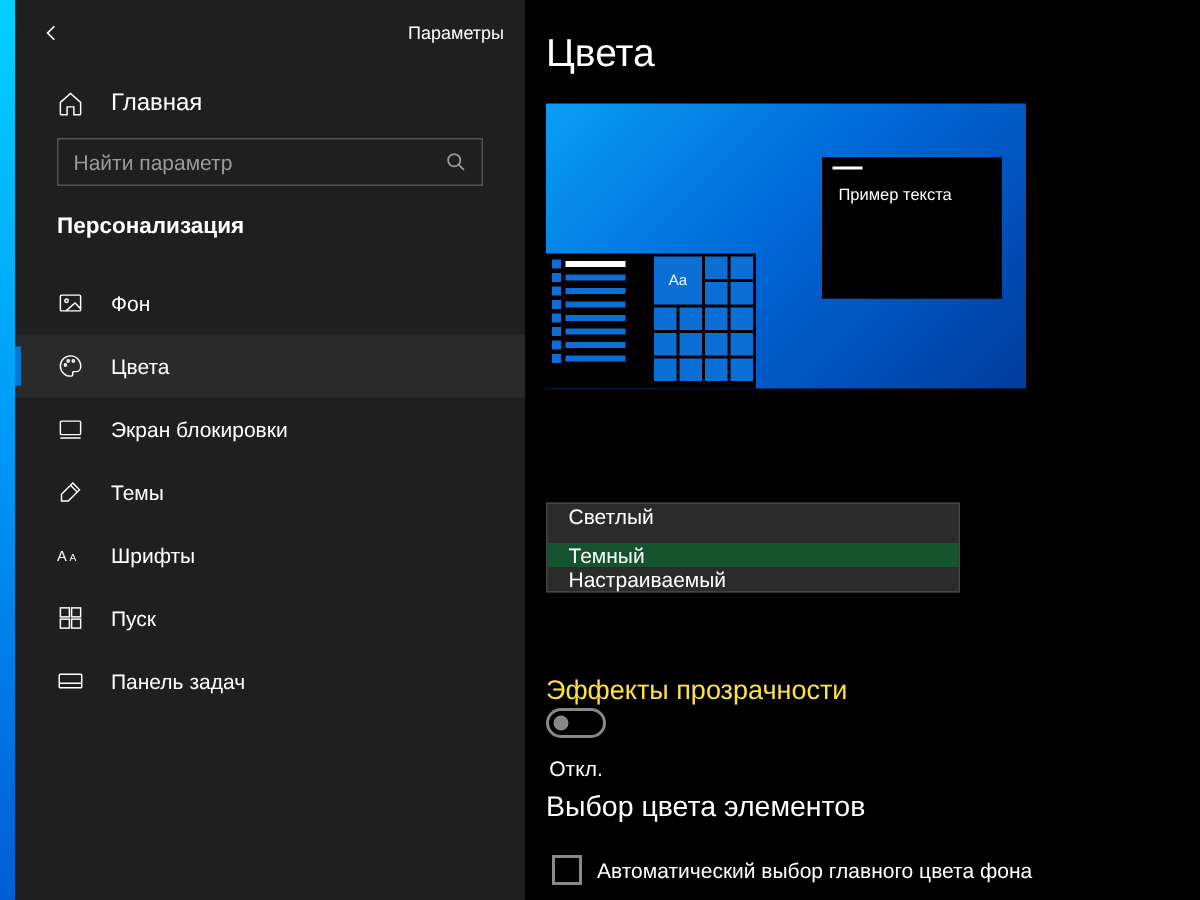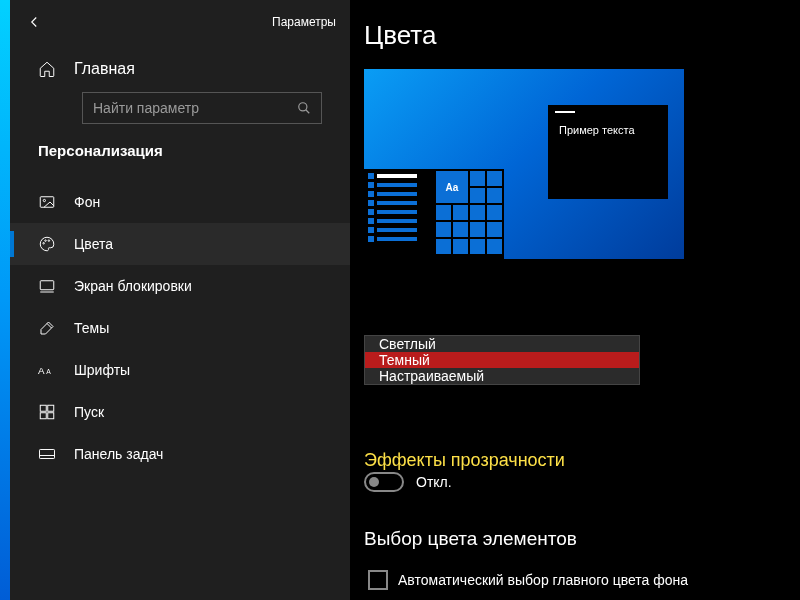"Найти параметр" .search-wrap { margin-left: 44px -> none }
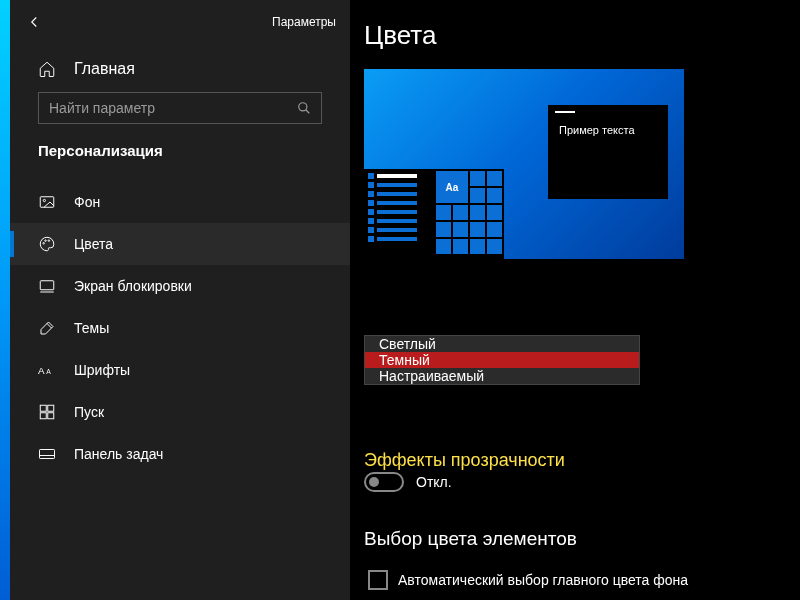"Aa" .preview-taskbar { font-weight: bold -> none }
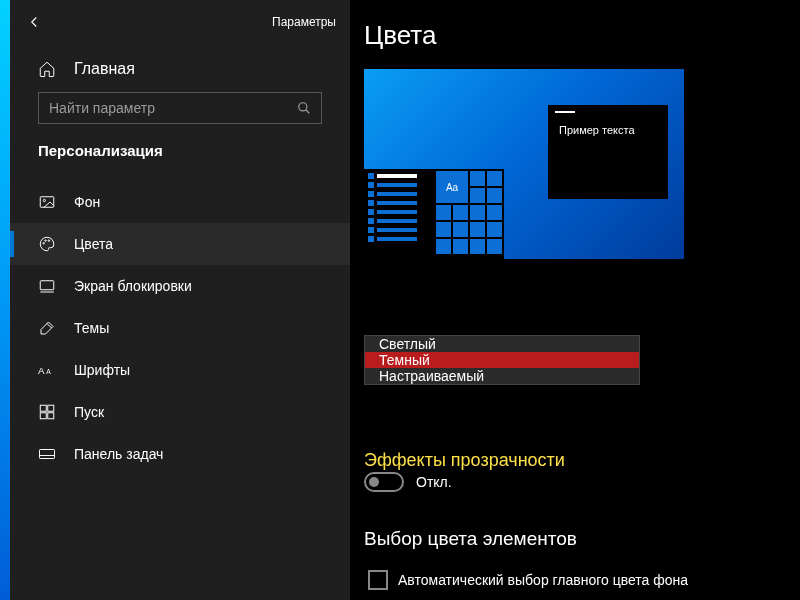"Темный" .dropdown-item.selected { background: #b91c1c -> #14532d; margin-top: none -> 10px }
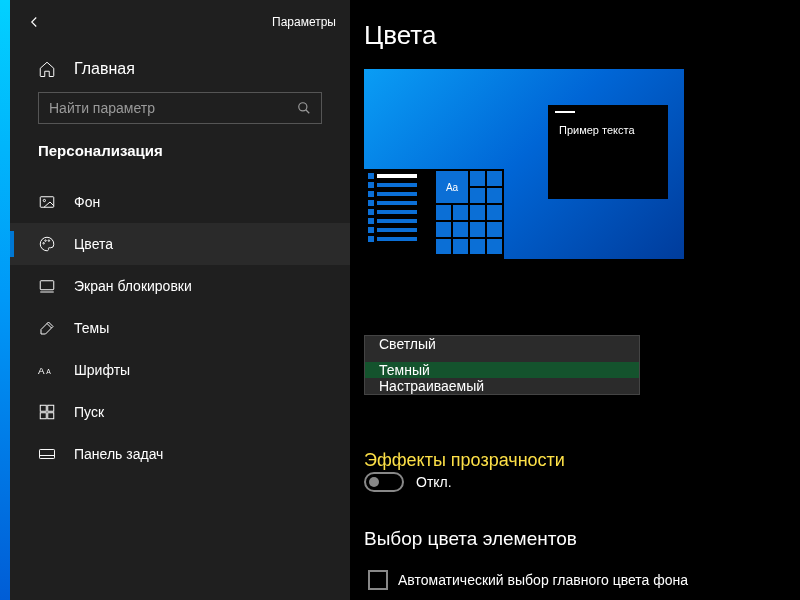"Откл." .toggle-row { flex-direction: none -> column }
